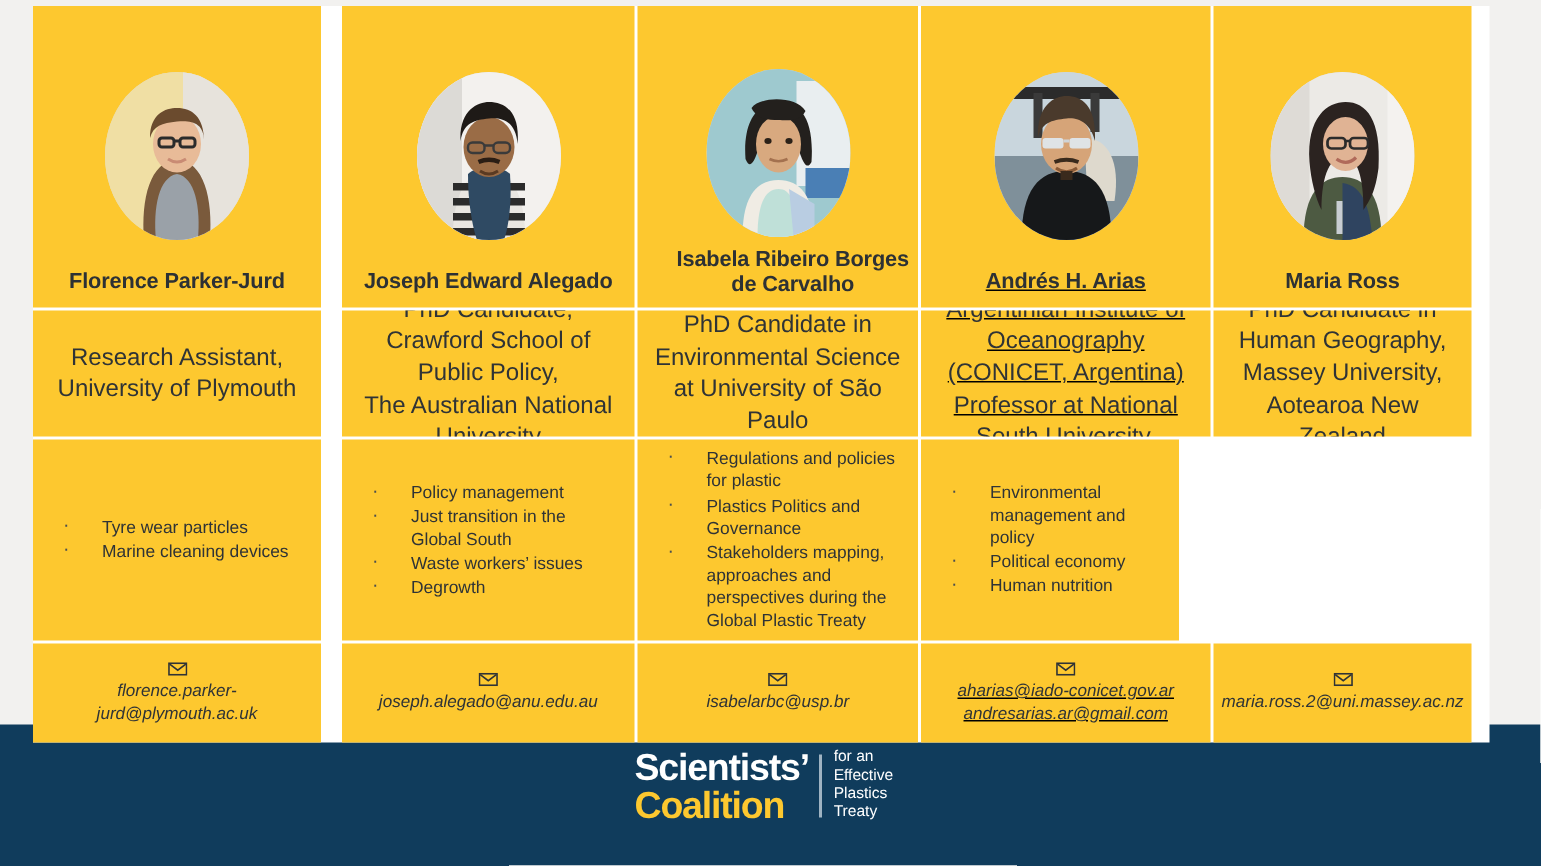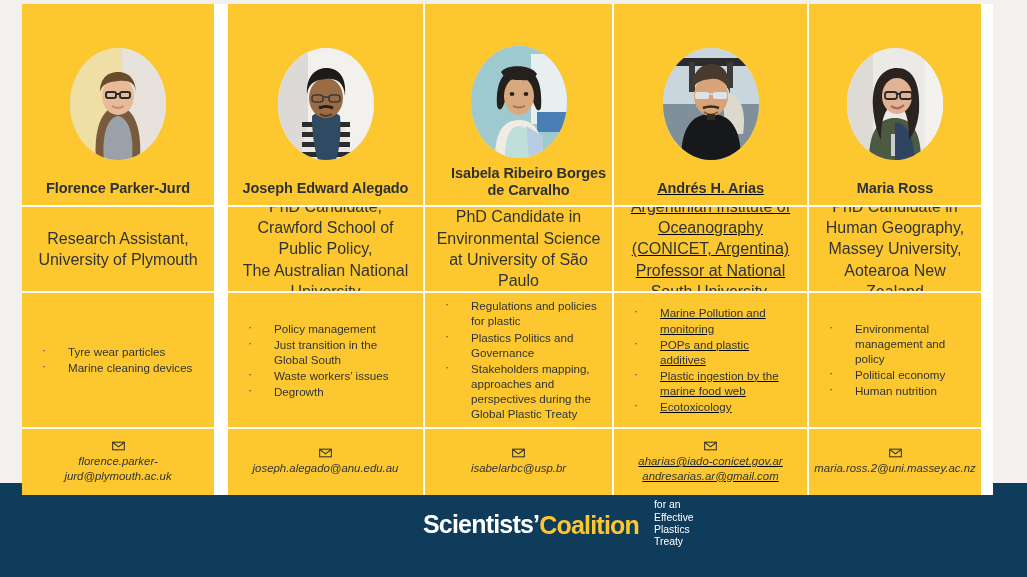"Marine Pollution and monitoring" div.cell { html: <div> <div> <ul> <li>Marine Pollution and monitoring</li> <li>POPs and plastic additives</li> <li>Plastic ingestion by the marine food web</li> <li>Ecotoxicology</li> </ul> </div> </div> -> none }
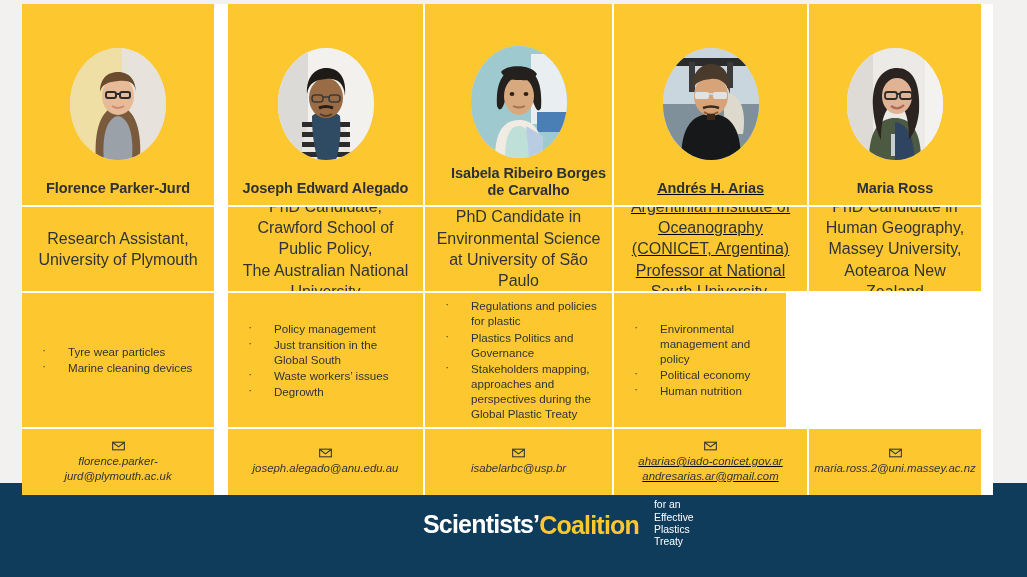"Scientists’" .logo-words { flex-direction: row -> column }
